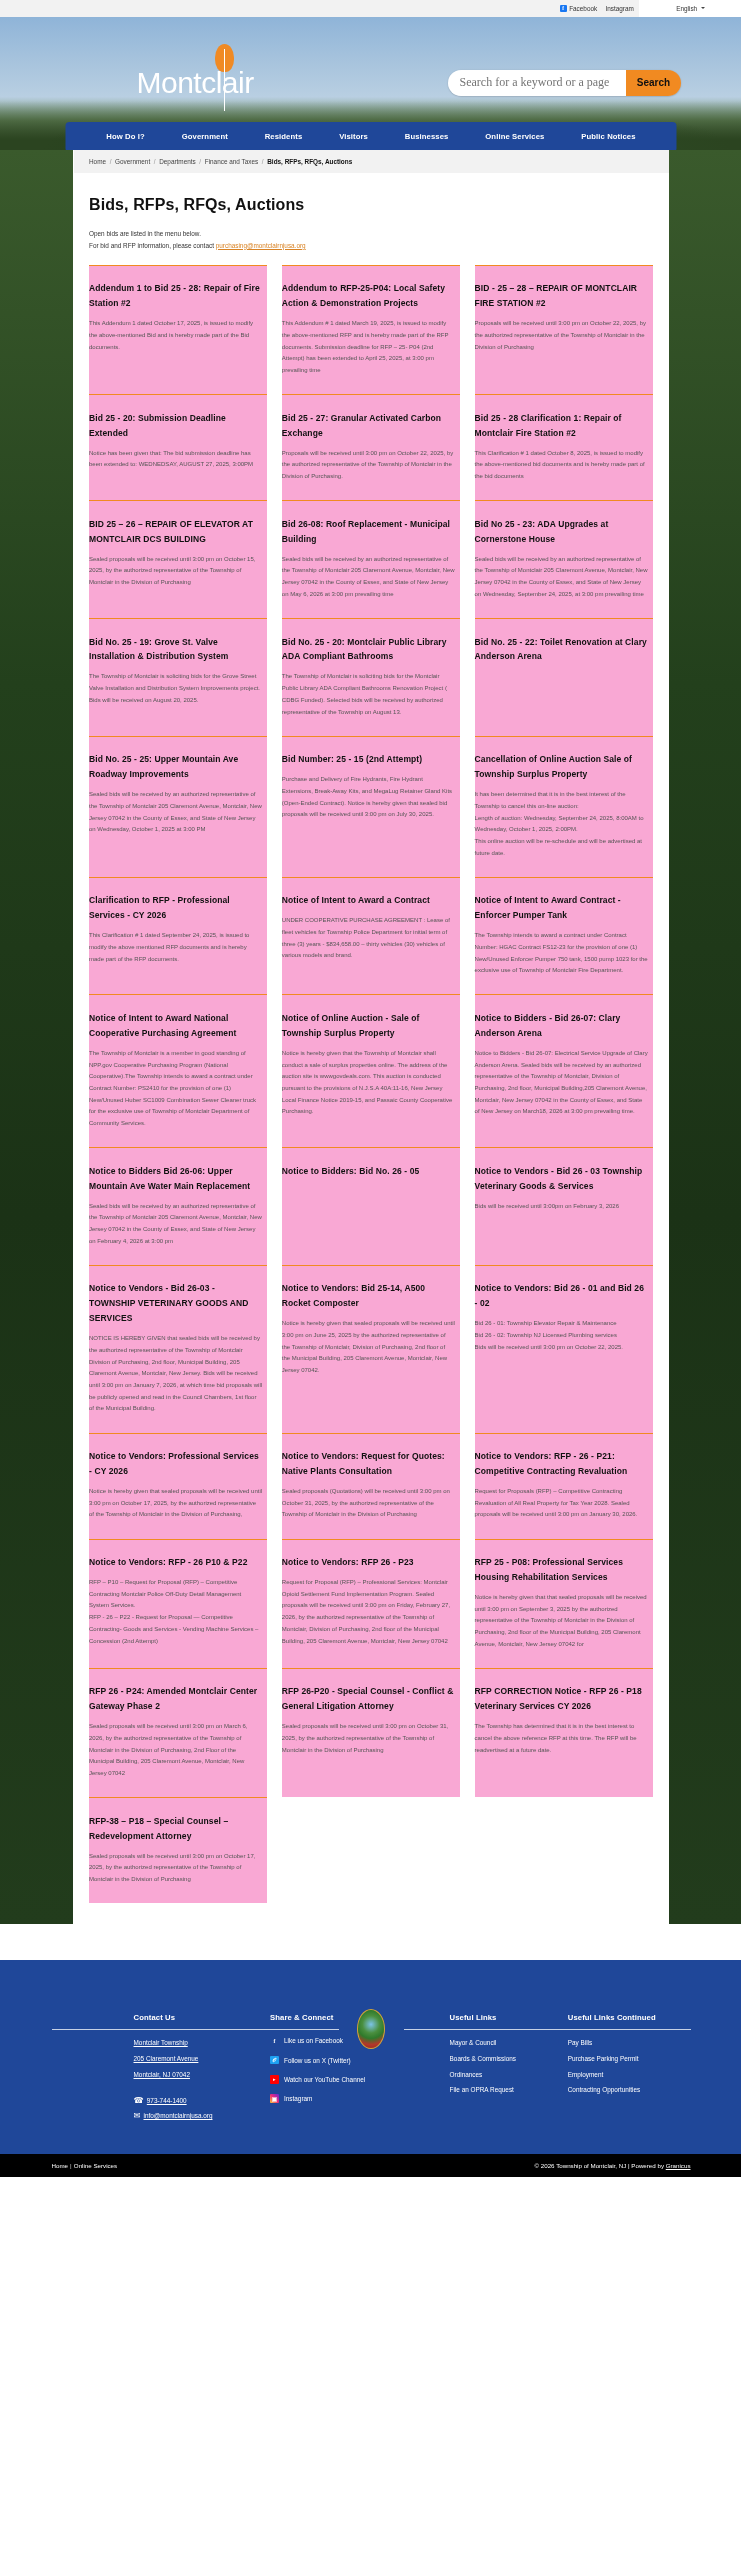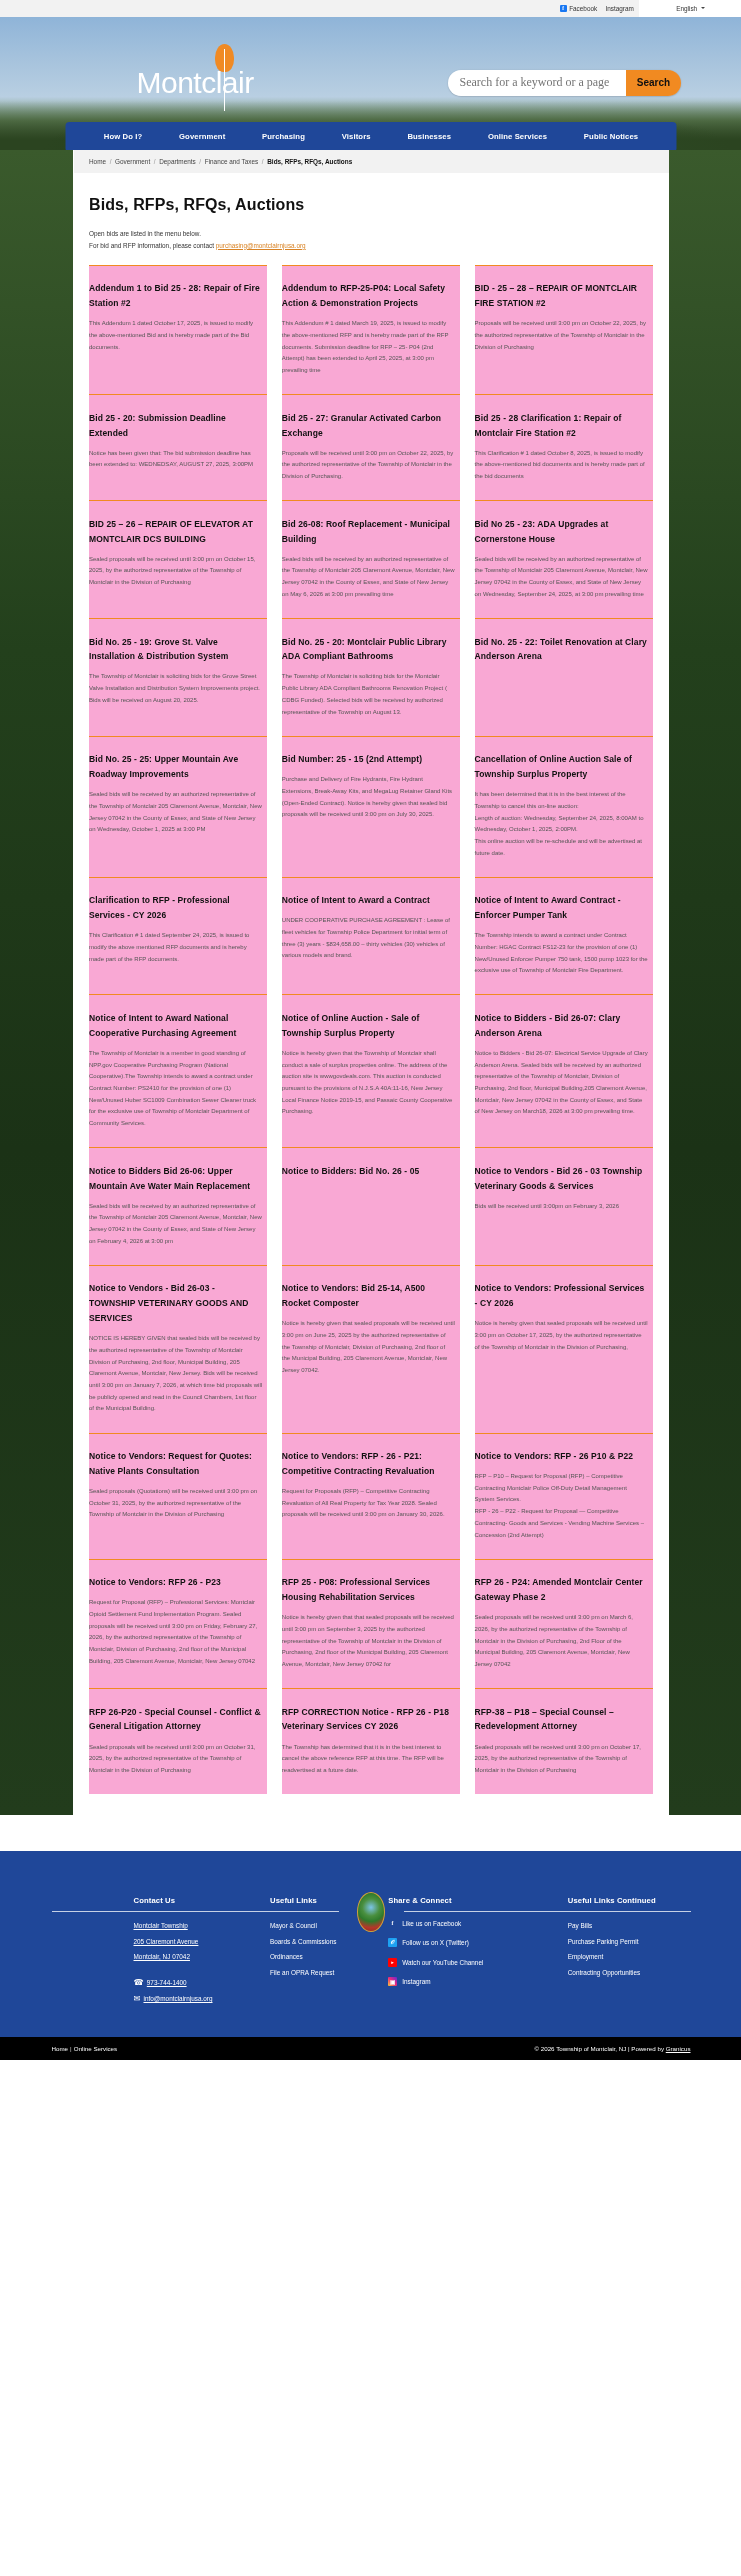"Purchasing" a.nav-item { text: Purchasing -> Residents }
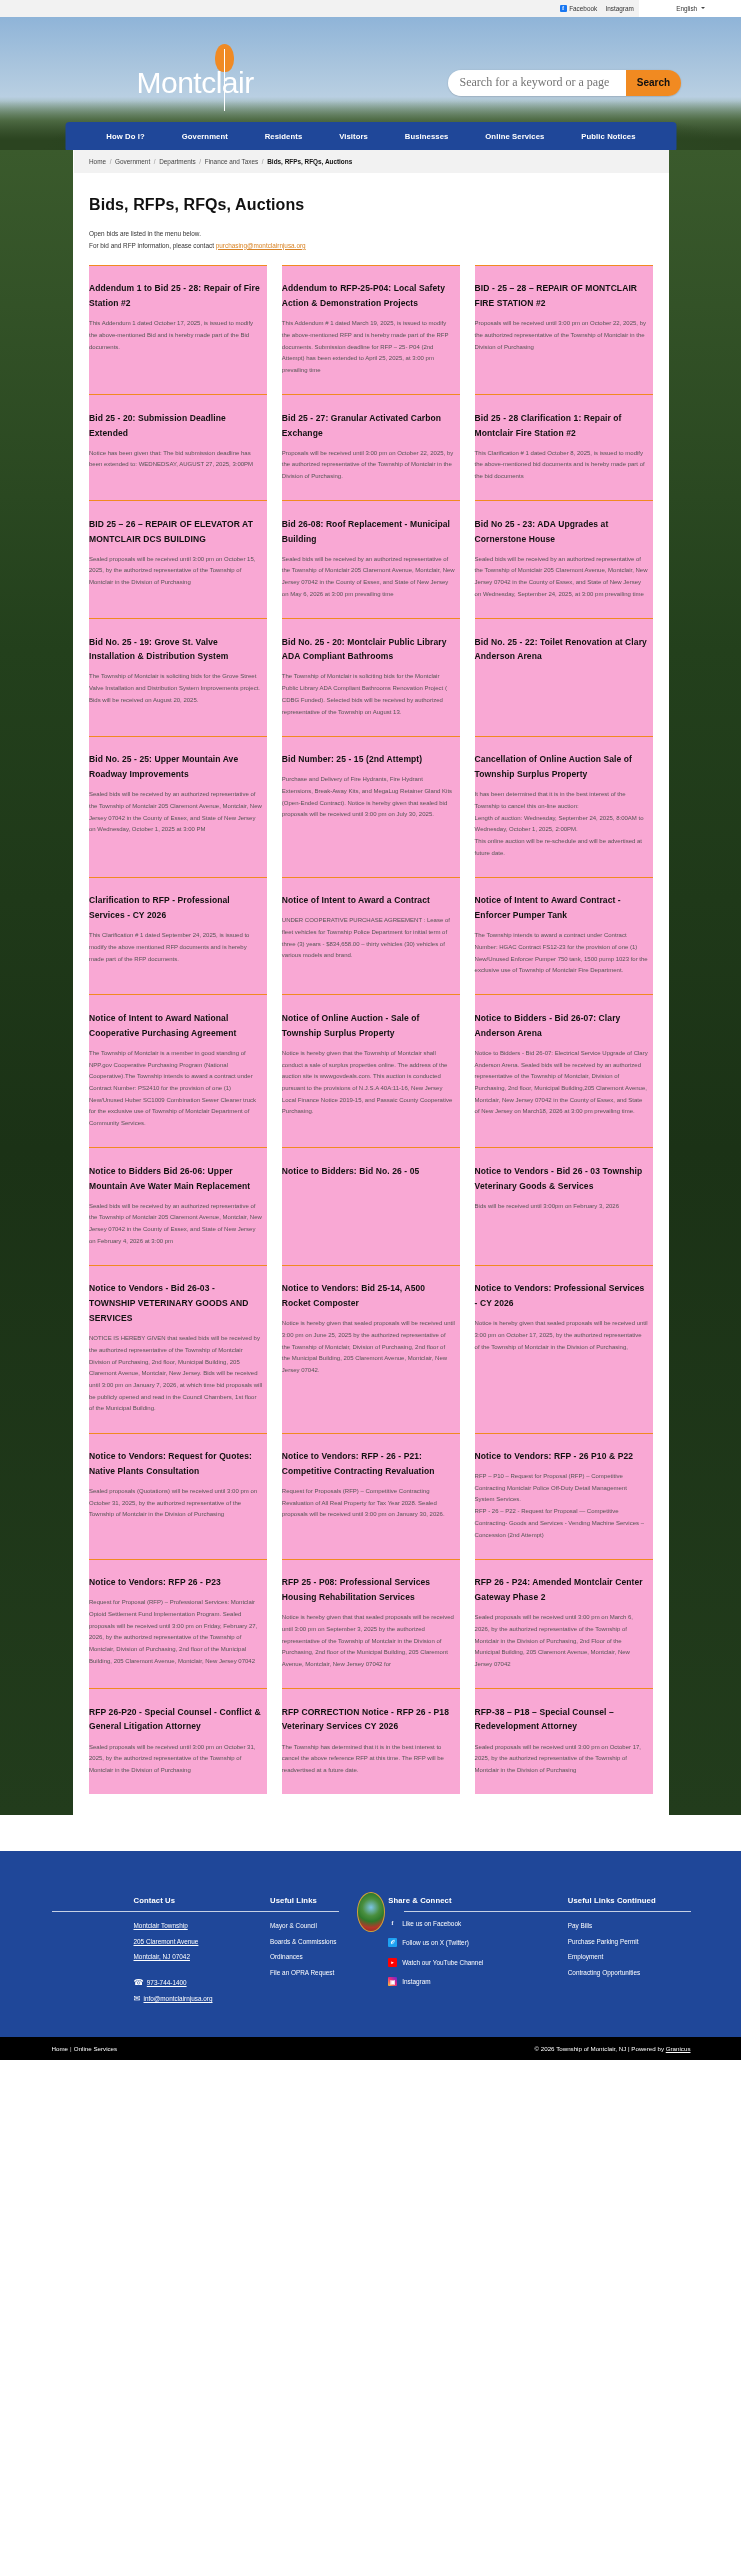"Notice to Vendors: Bid 26" div.card { html: none -> <div> <div>Notice to Vendors: Bid 26 - 01 and Bid 26 - 02</div> <div>Bid 26 - 01: Township Elevator Repair &amp; Maintenance Bid 26 - 02: Township NJ Licensed Plumbing services Bids will be received until 3:00 pm on October 22, 2025.</div> </div> }
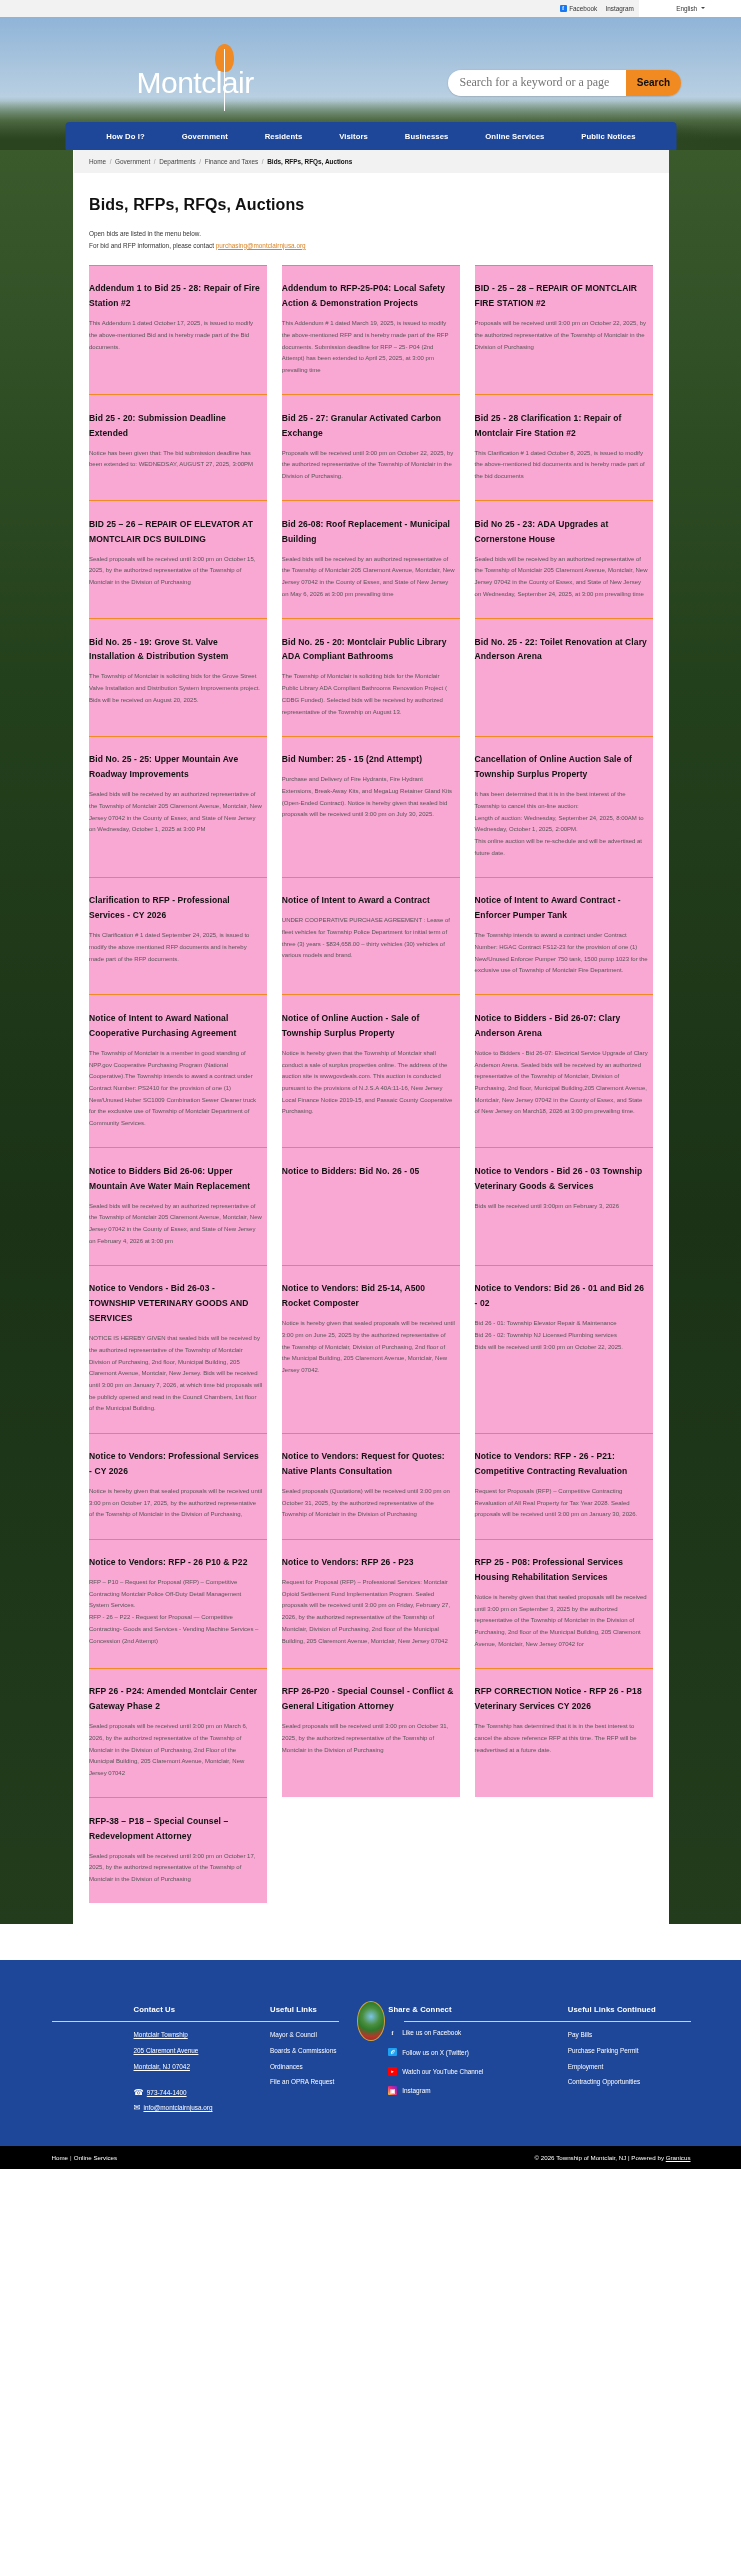"Contact Us" .footer-cols { margin-top: 21px -> 29px }
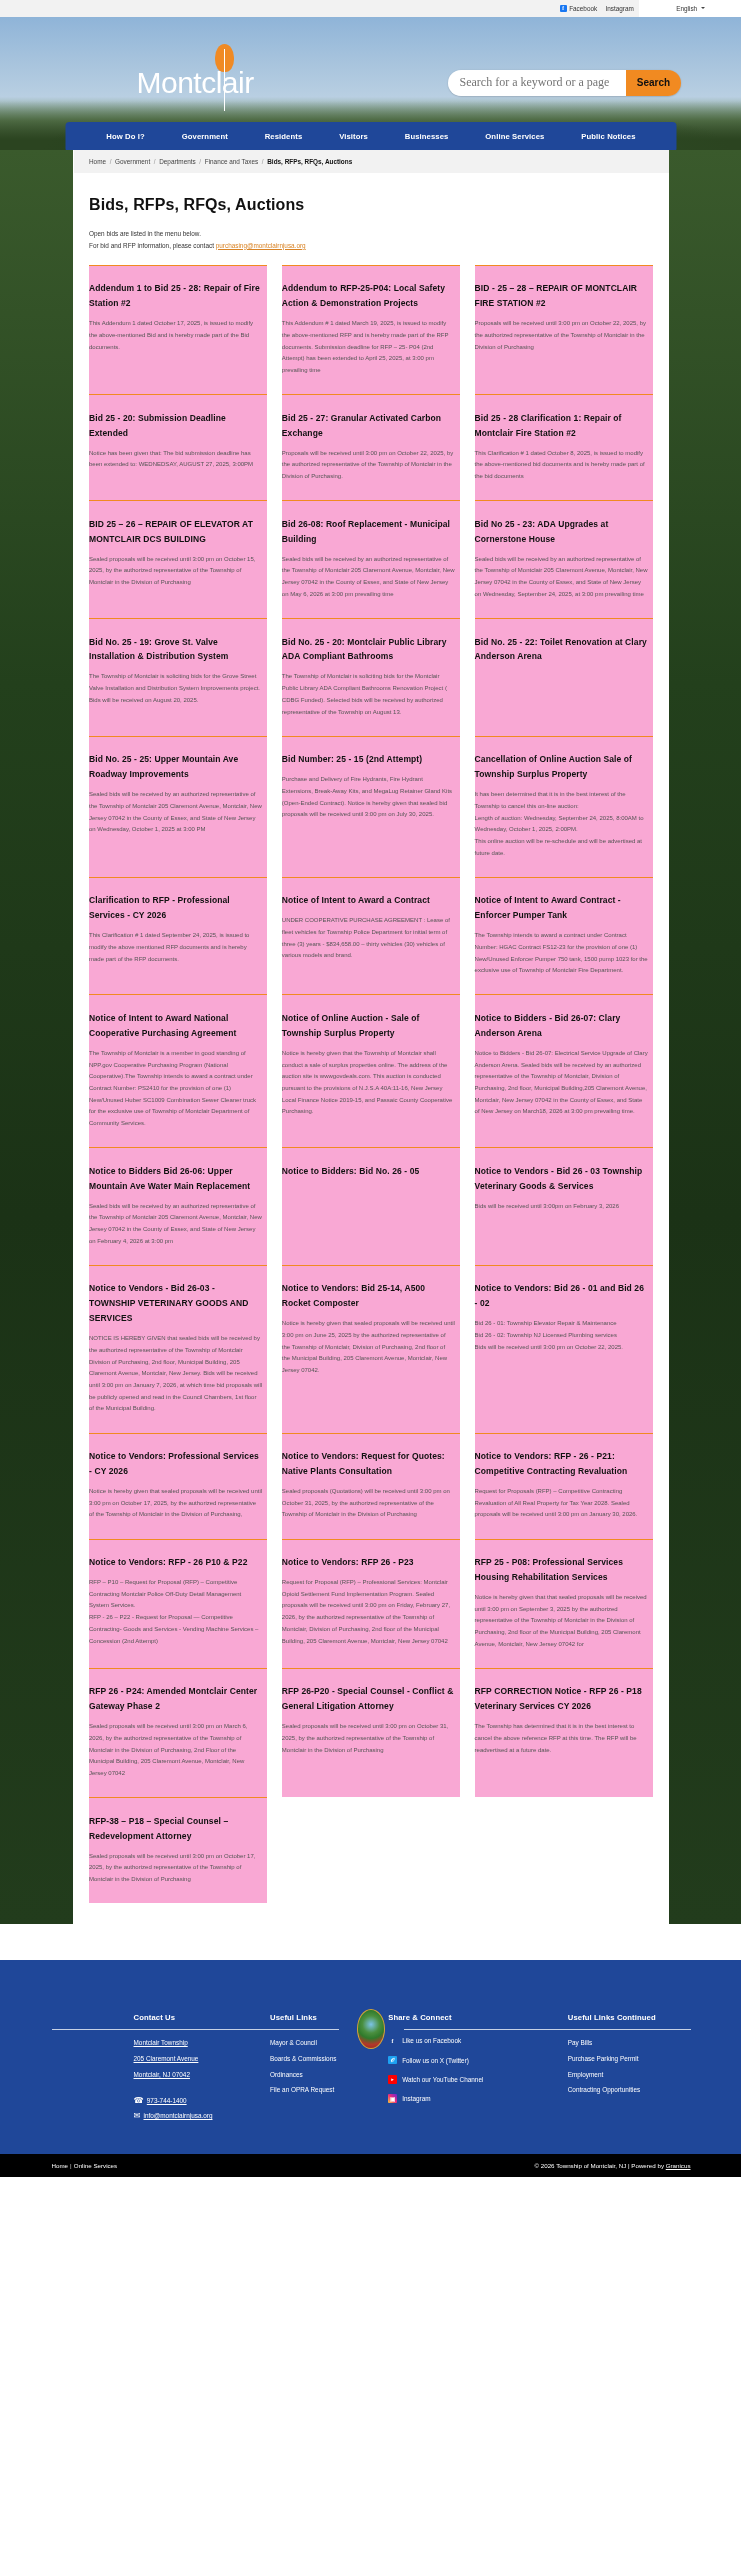"Useful Links" div.fcol { order: before "Share & Connect" -> after "Share & Connect" }
